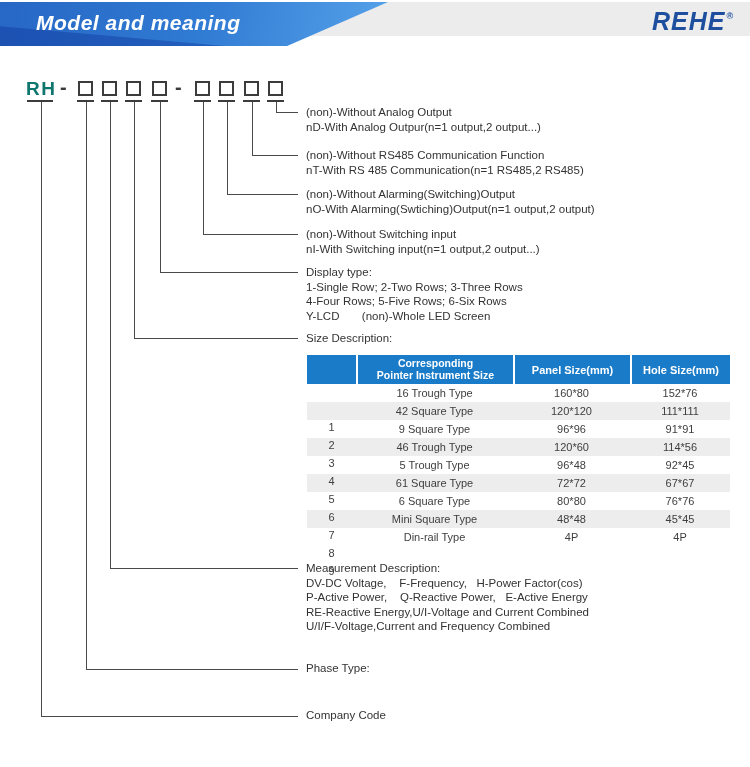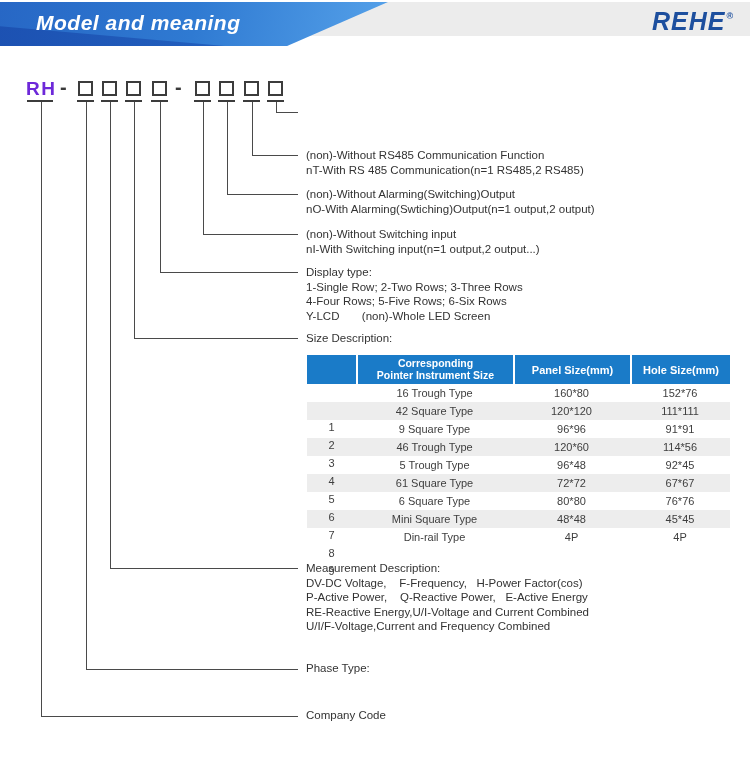"RH" .model-prefix { color: #6d28d9 -> #0f766e }
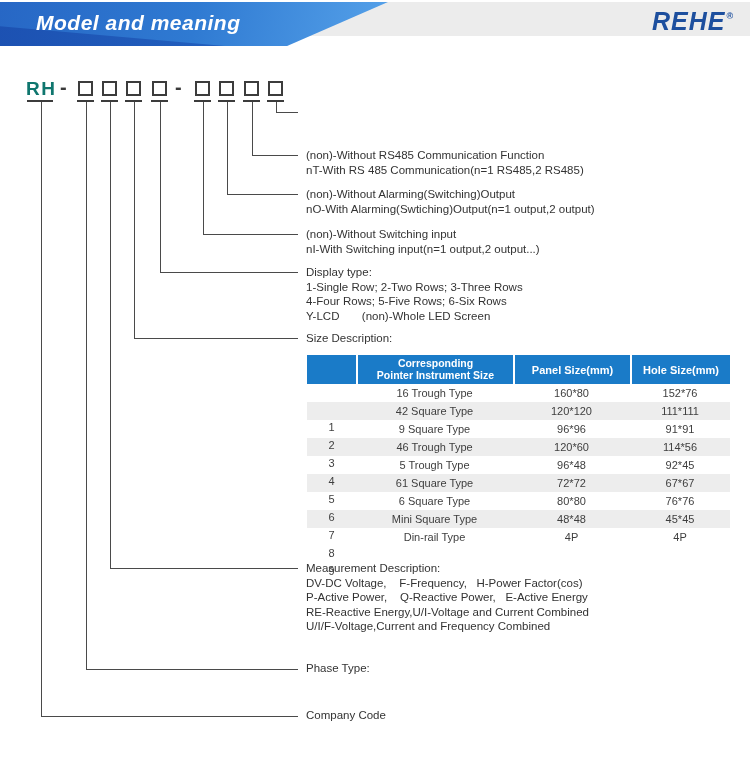"(non)-Without Analog Output" div.desc { html: none -> <div> <div>(non)-Without Analog Output</div> <div>nD-With Analog Outpur(n=1 output,2 output...)</div> </div> }
